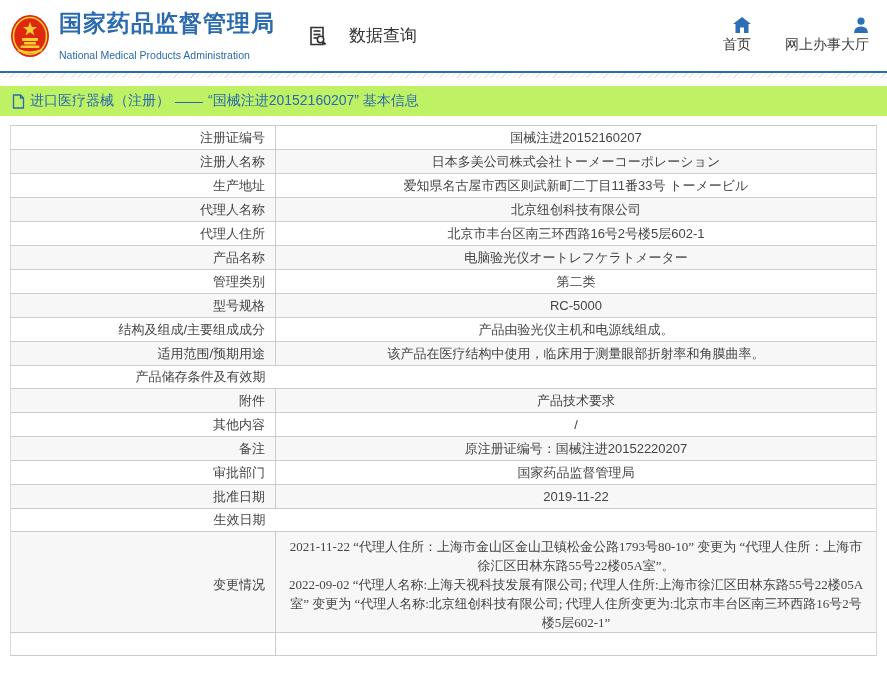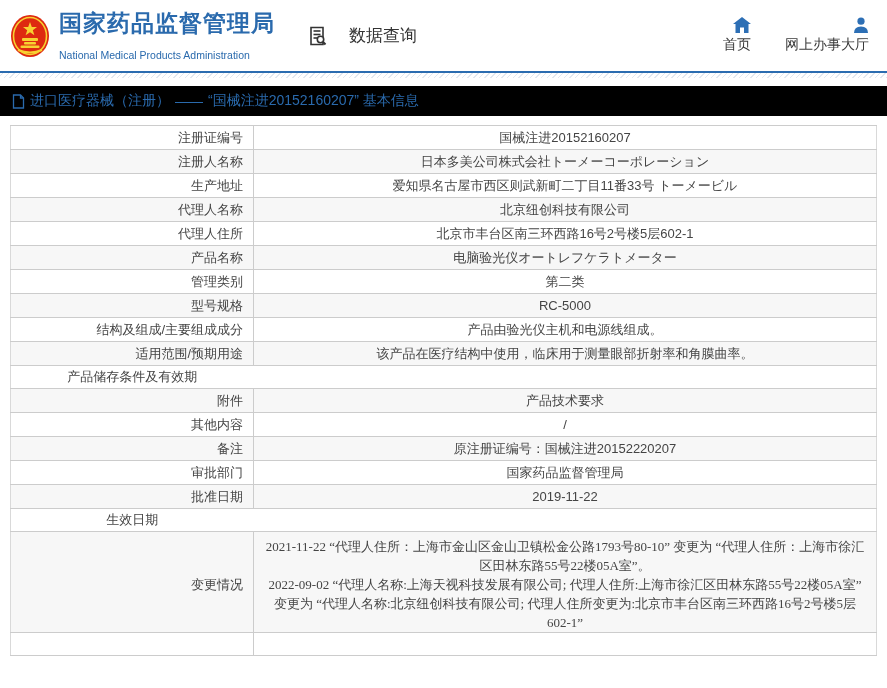"进口医疗器械（注册）" .breadcrumb-bar { background: #000000 -> #bef264 }
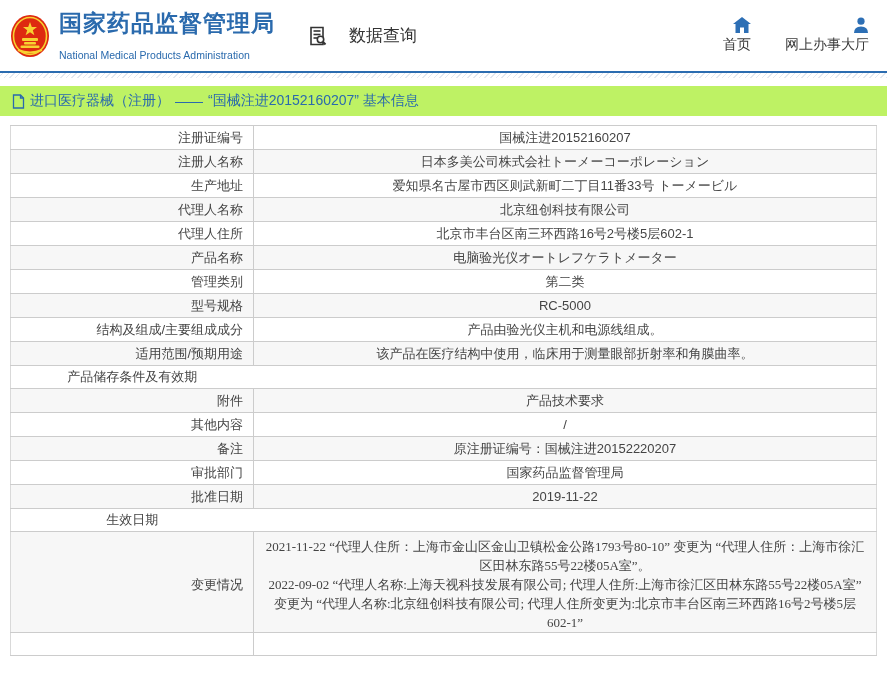"注册证编号" td.lab { width: 243px -> 265px }
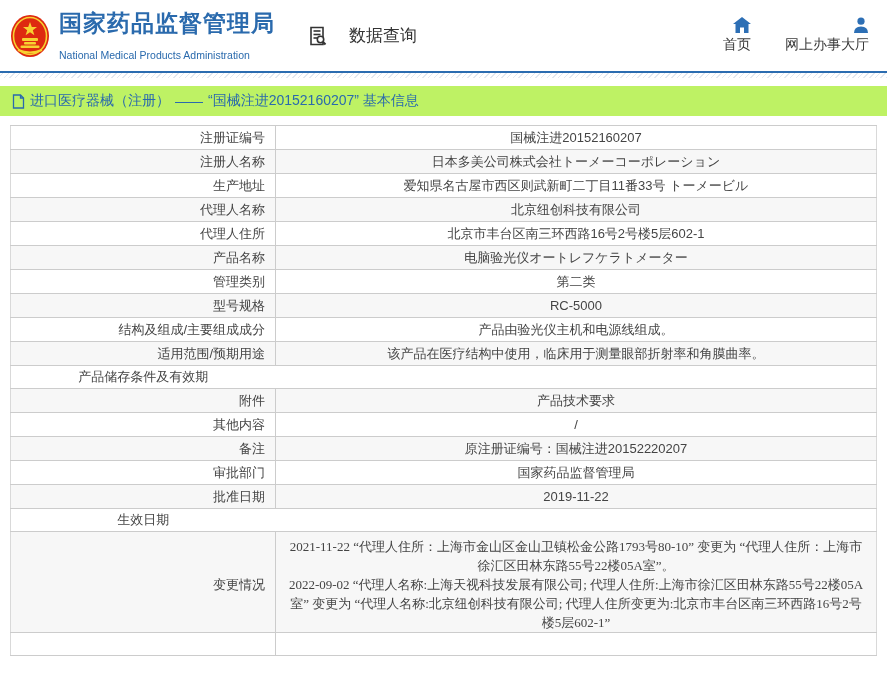"产品储存条件及有效期" tr.empty td.lab { text-align: center -> none }
